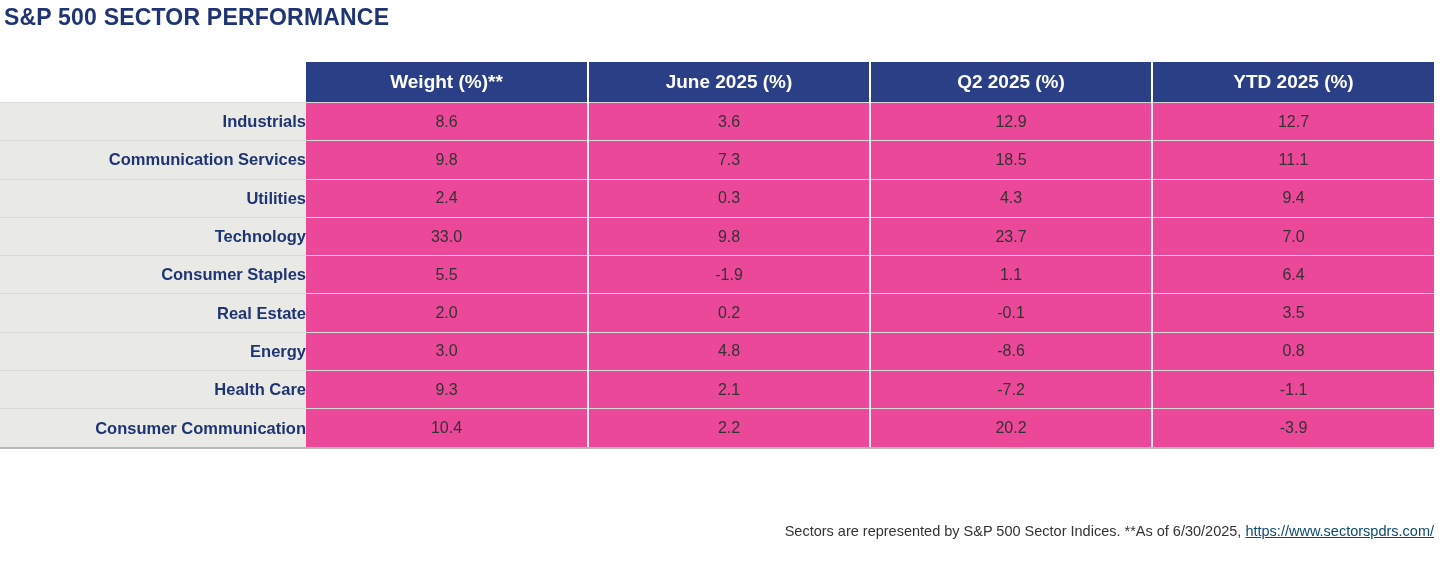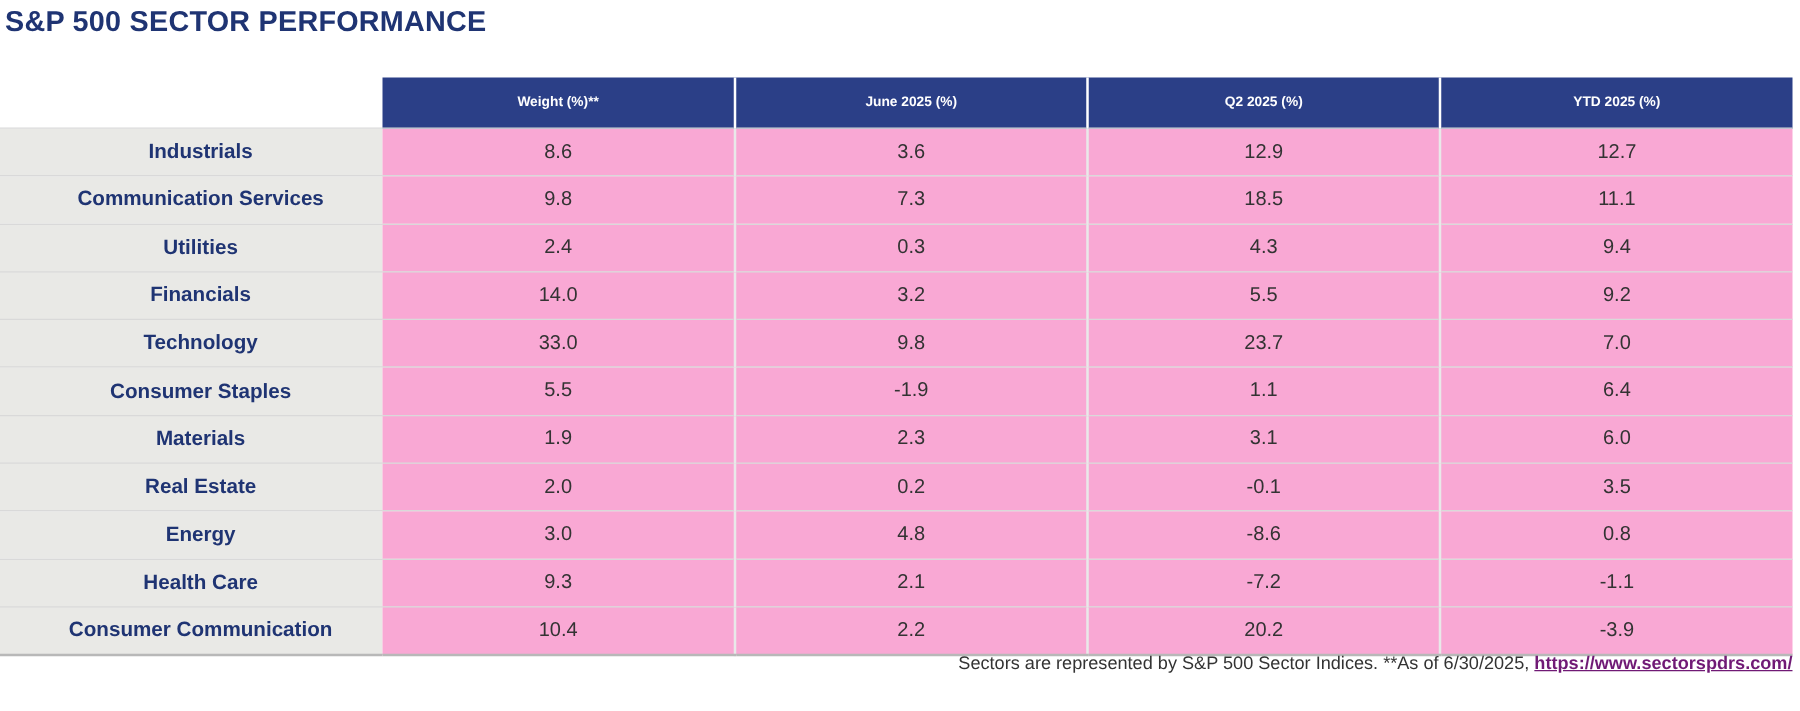"Weight (%)**" table.perf thead th { font-size: 11px -> 19px }
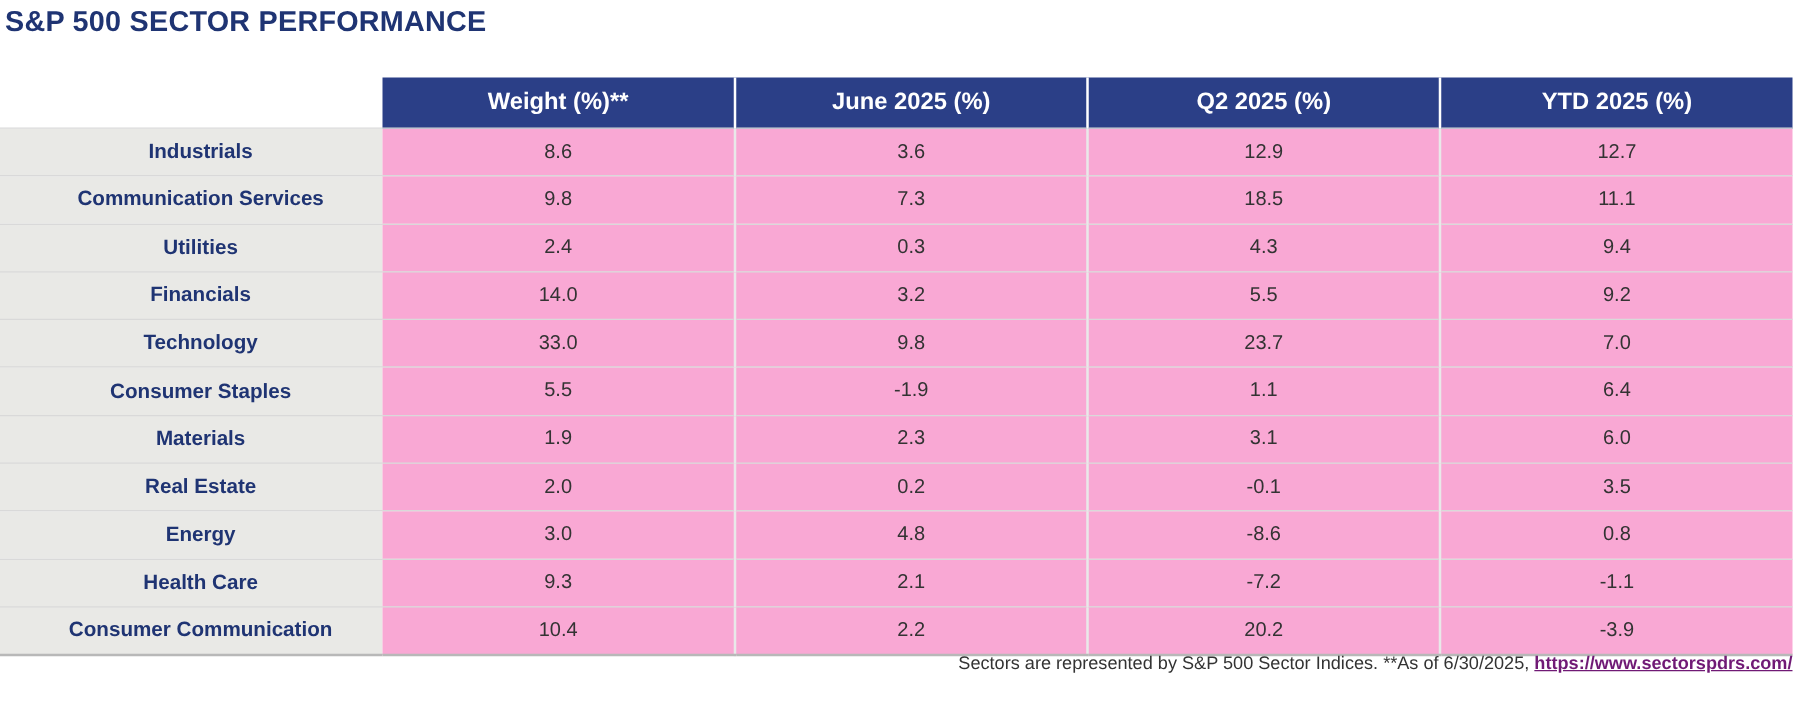"Industrials" table.perf tbody td.sector { text-align: center -> right }
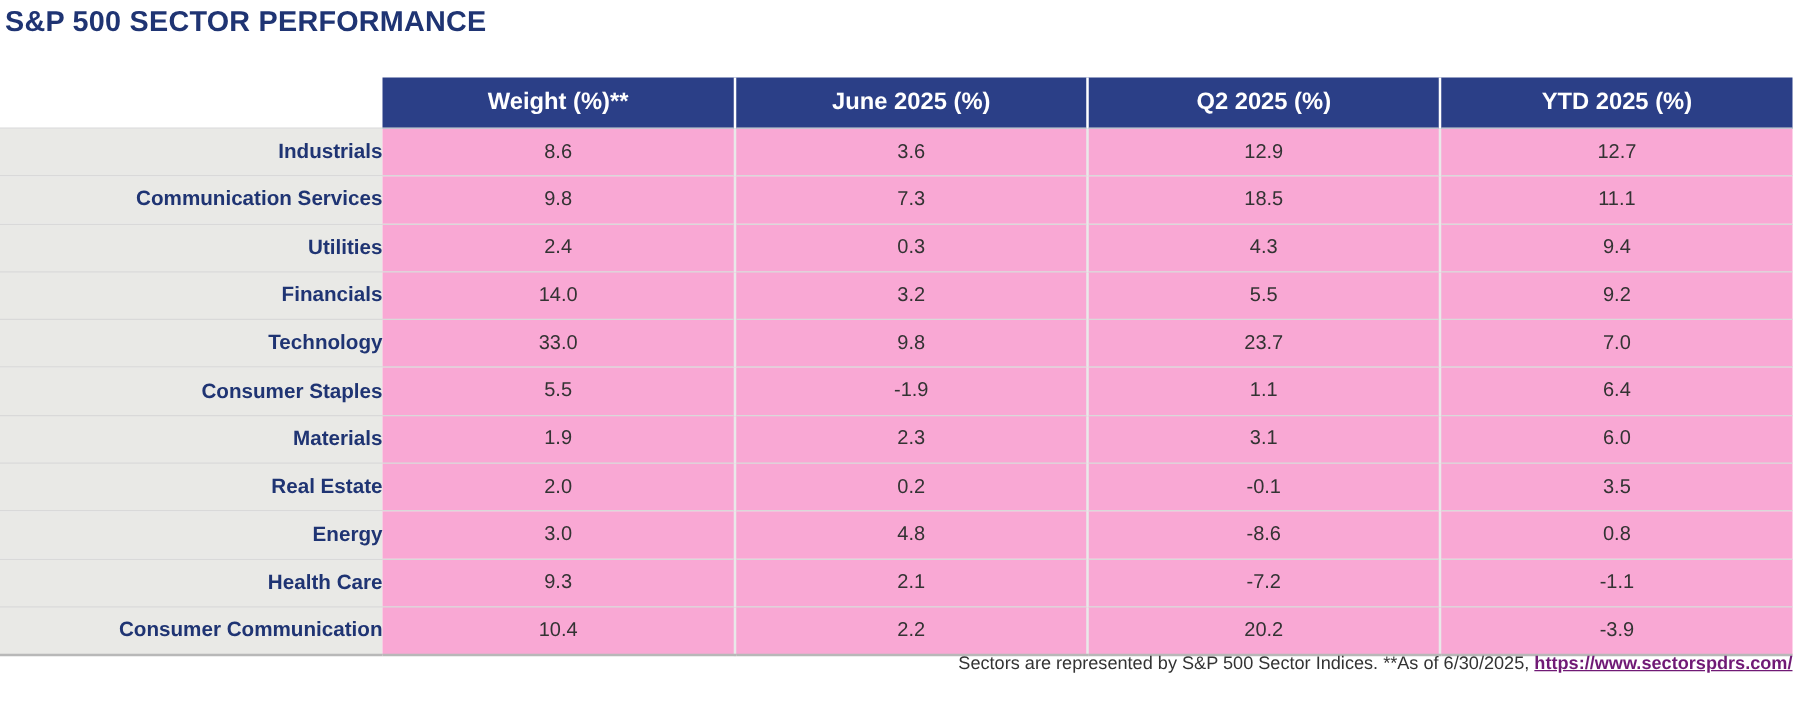"8.6" table.perf tbody td { background: #f9a8d4 -> #ec4899 }
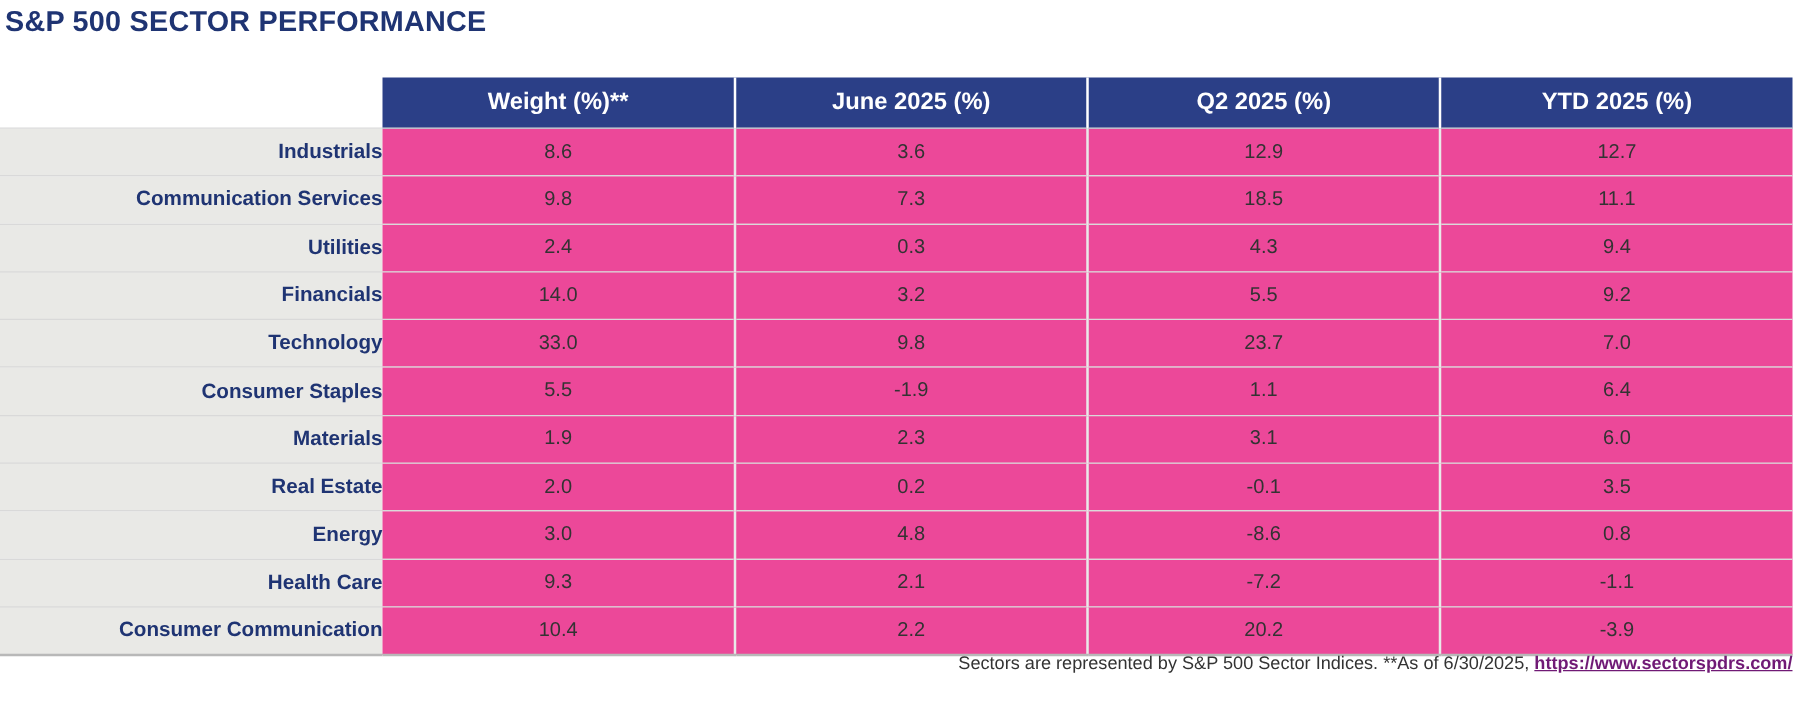"Financials" tr { html: <tr> <td>Financials</td> <td>14.0</td> <td>3.2</td> <td>5.5</td> <td>9.2</td> </tr> -> none }
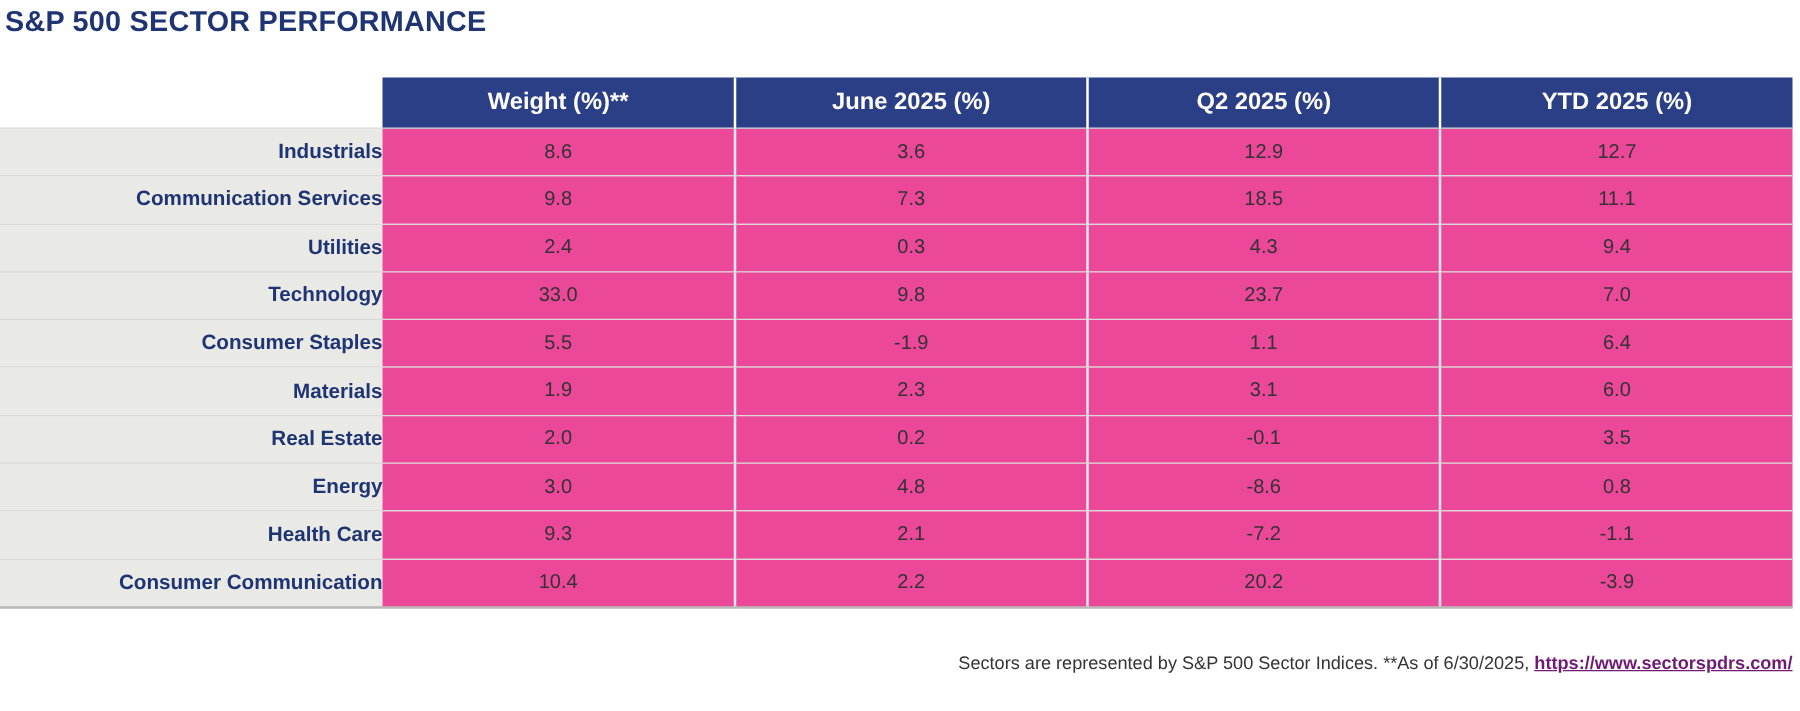"Materials" tr { html: <tr> <td>Materials</td> <td>1.9</td> <td>2.3</td> <td>3.1</td> <td>6.0</td> </tr> -> none }
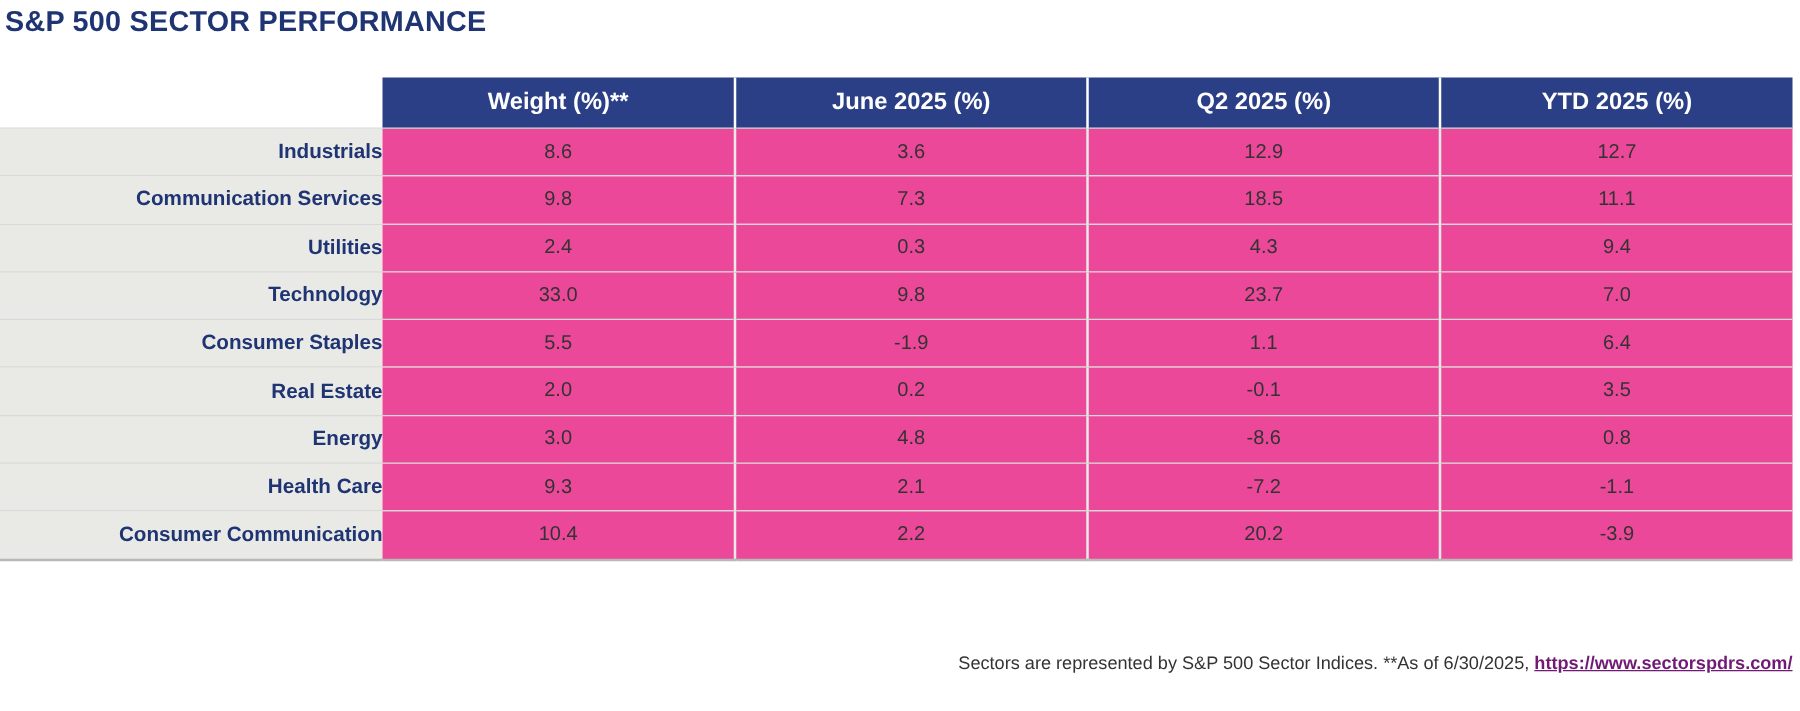"https://www.sectorspdrs.com/" .footnotes a { color: #701a75 -> #0c4a6e; font-weight: bold -> none }
